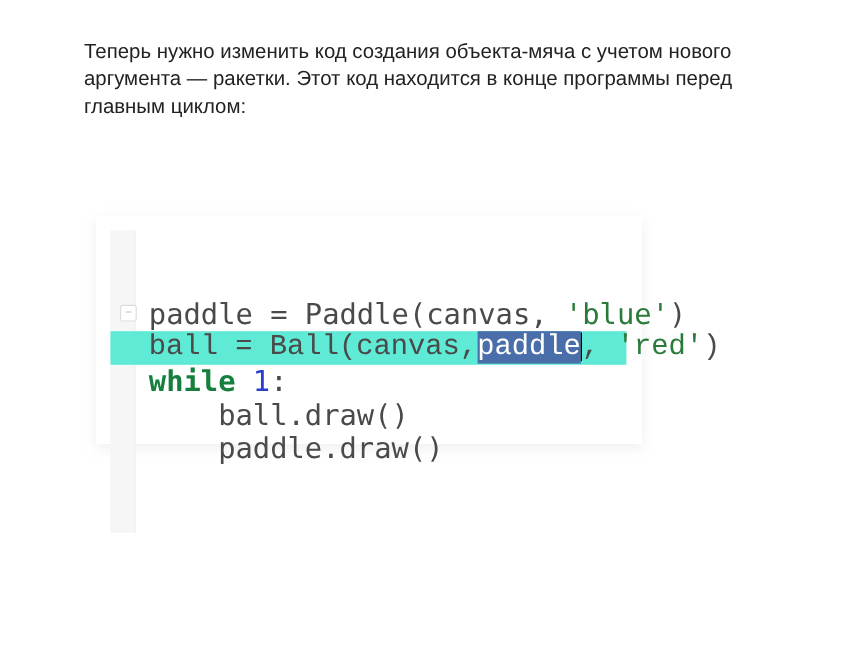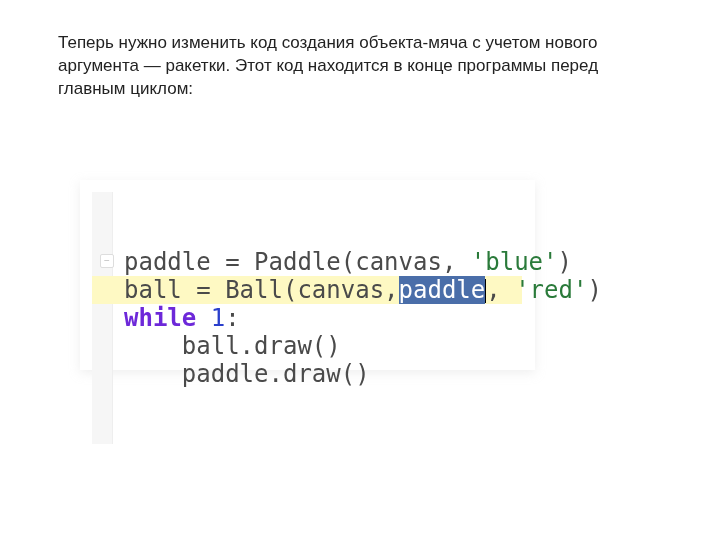"Теперь нужно изменить код создания" .desc { left: 58px -> 70px }
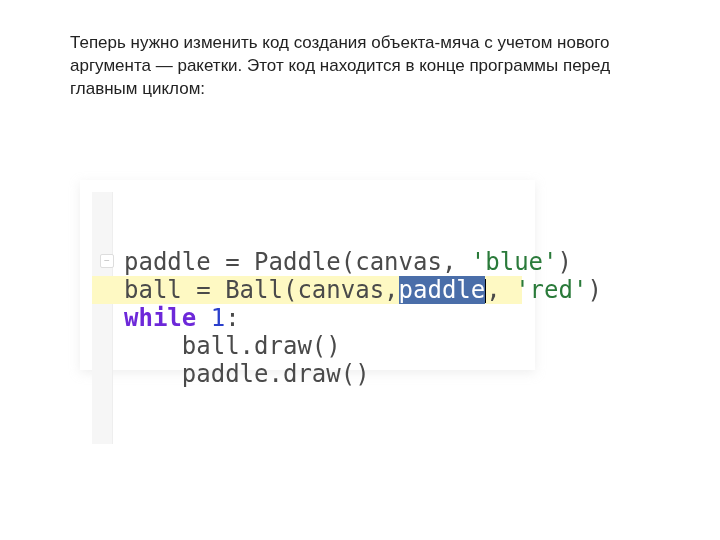"ball = Ball(canvas,paddle, 'red')" .hl-line { background: #fef9c3 -> #5eead4; font-family: none -> Liberation Mono, monospace }
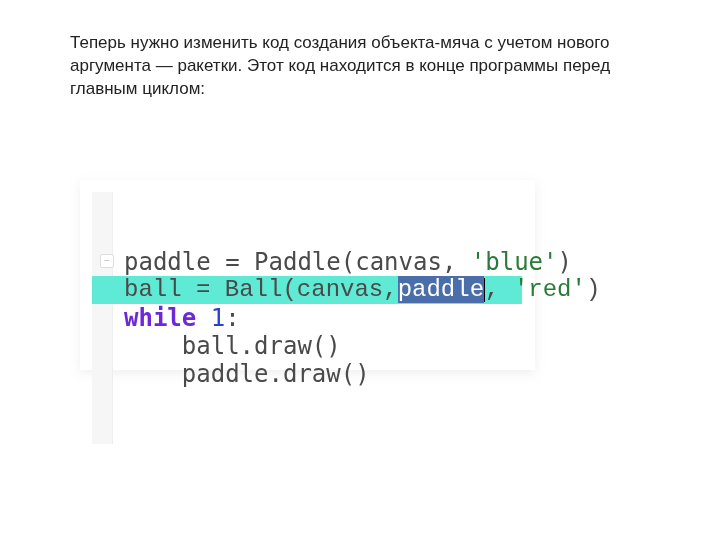"while" .kw { color: #6d28d9 -> #15803d }
